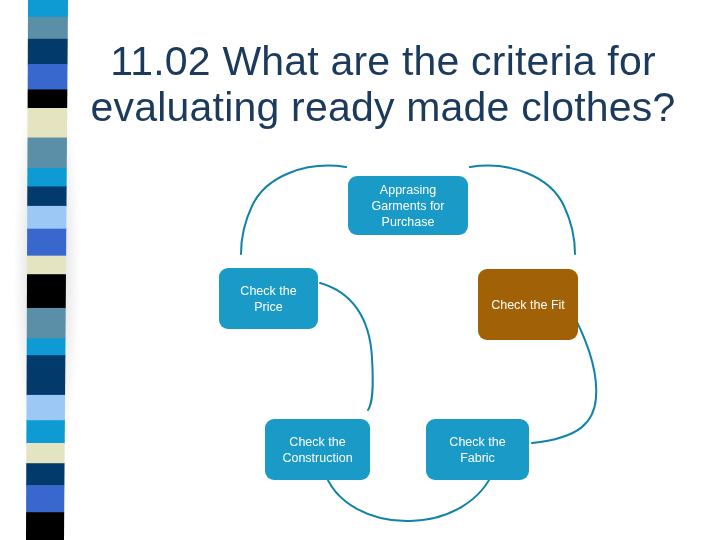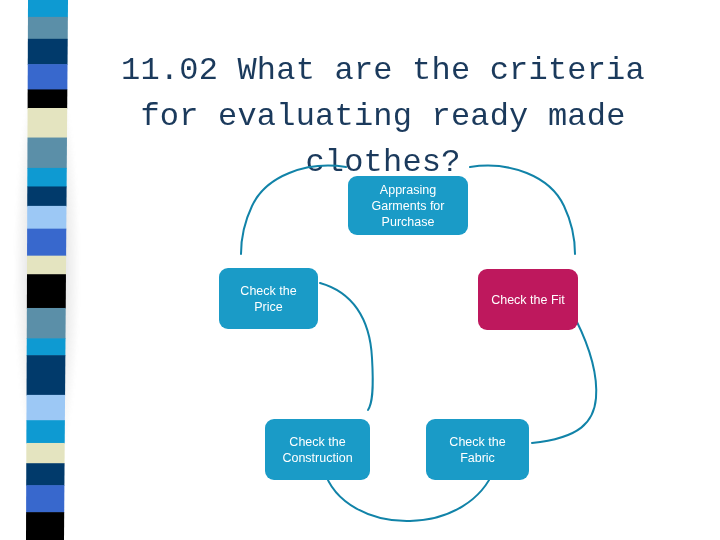"11.02 What are the criteria" #title { font-family: Liberation Mono, monospace -> Liberation Sans, sans-serif; font-size: 32px -> 41px; top: 48px -> 38px }
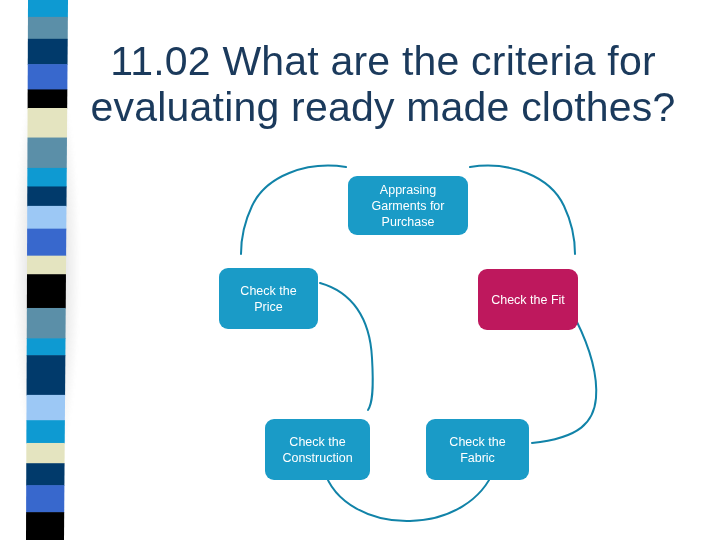"Check the Fit" div.node { background: #be185d -> #a16207; height: 61px -> 71px }
